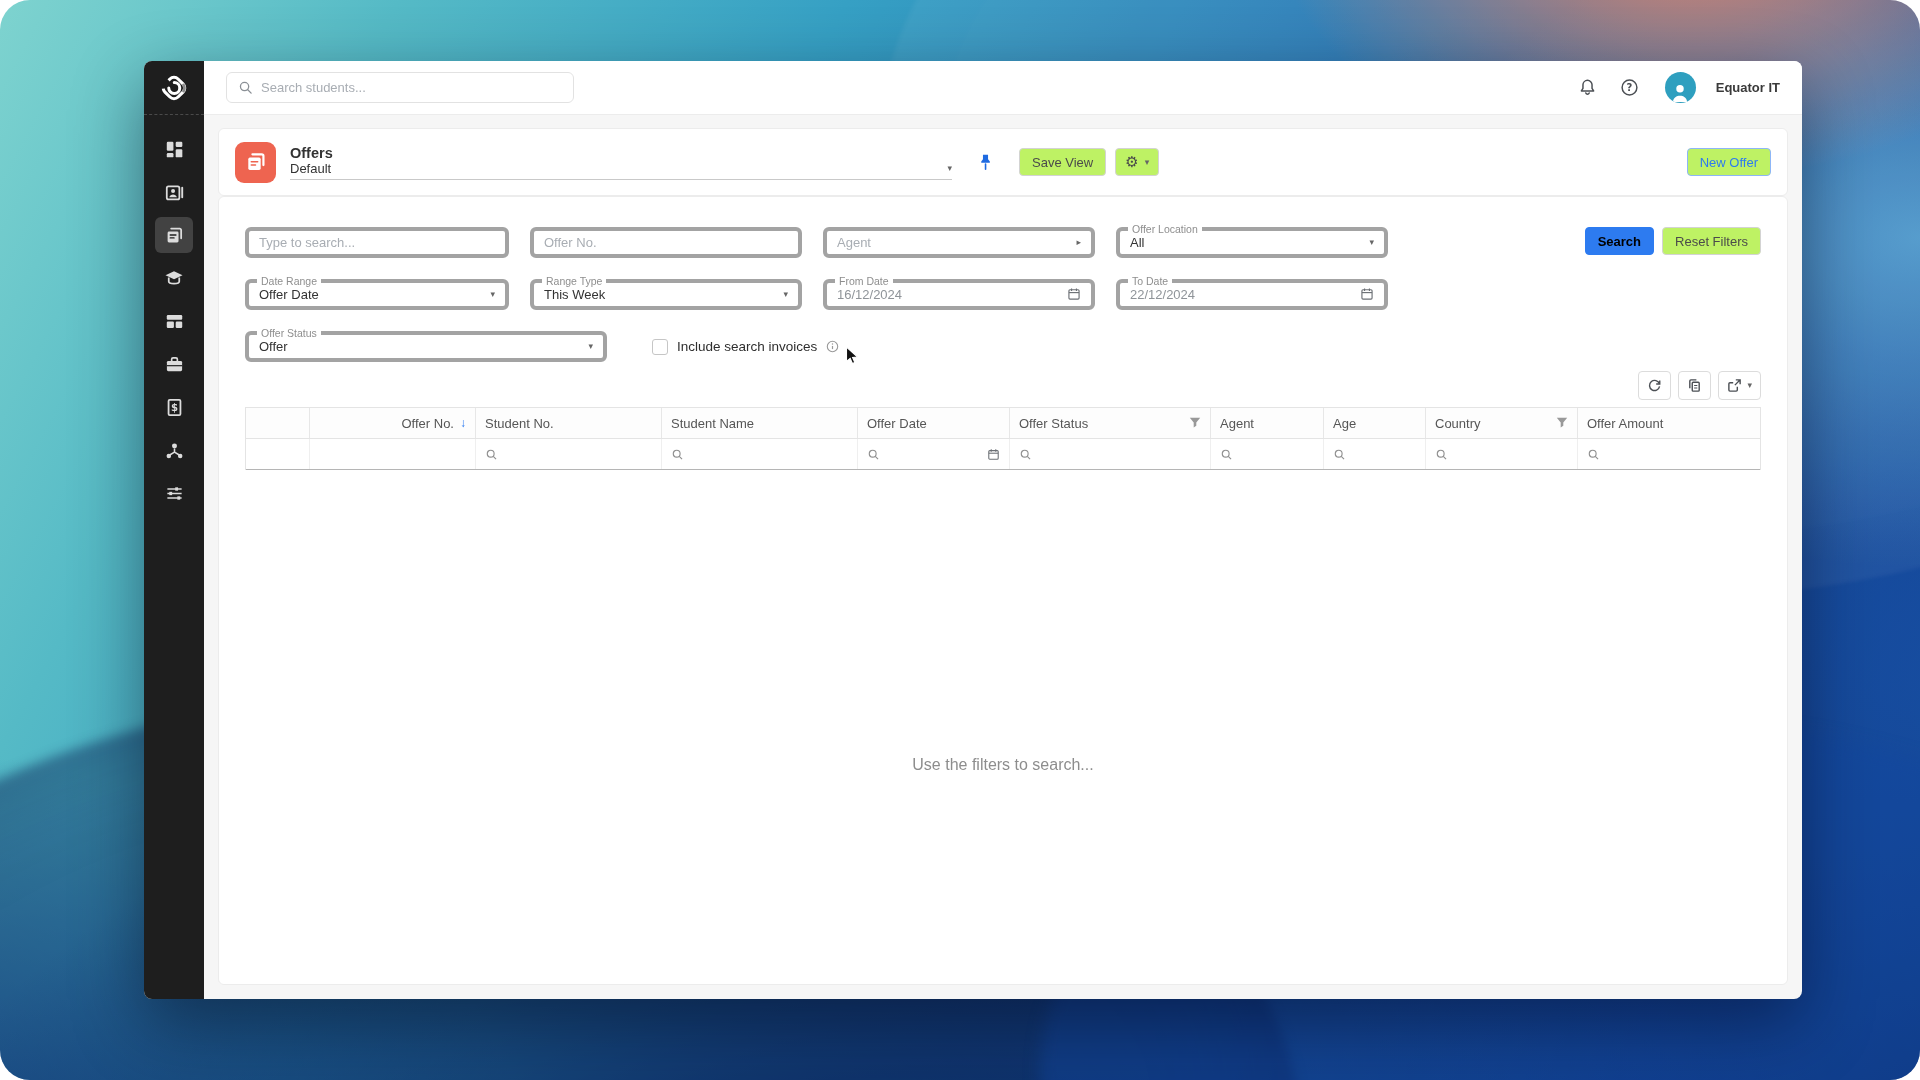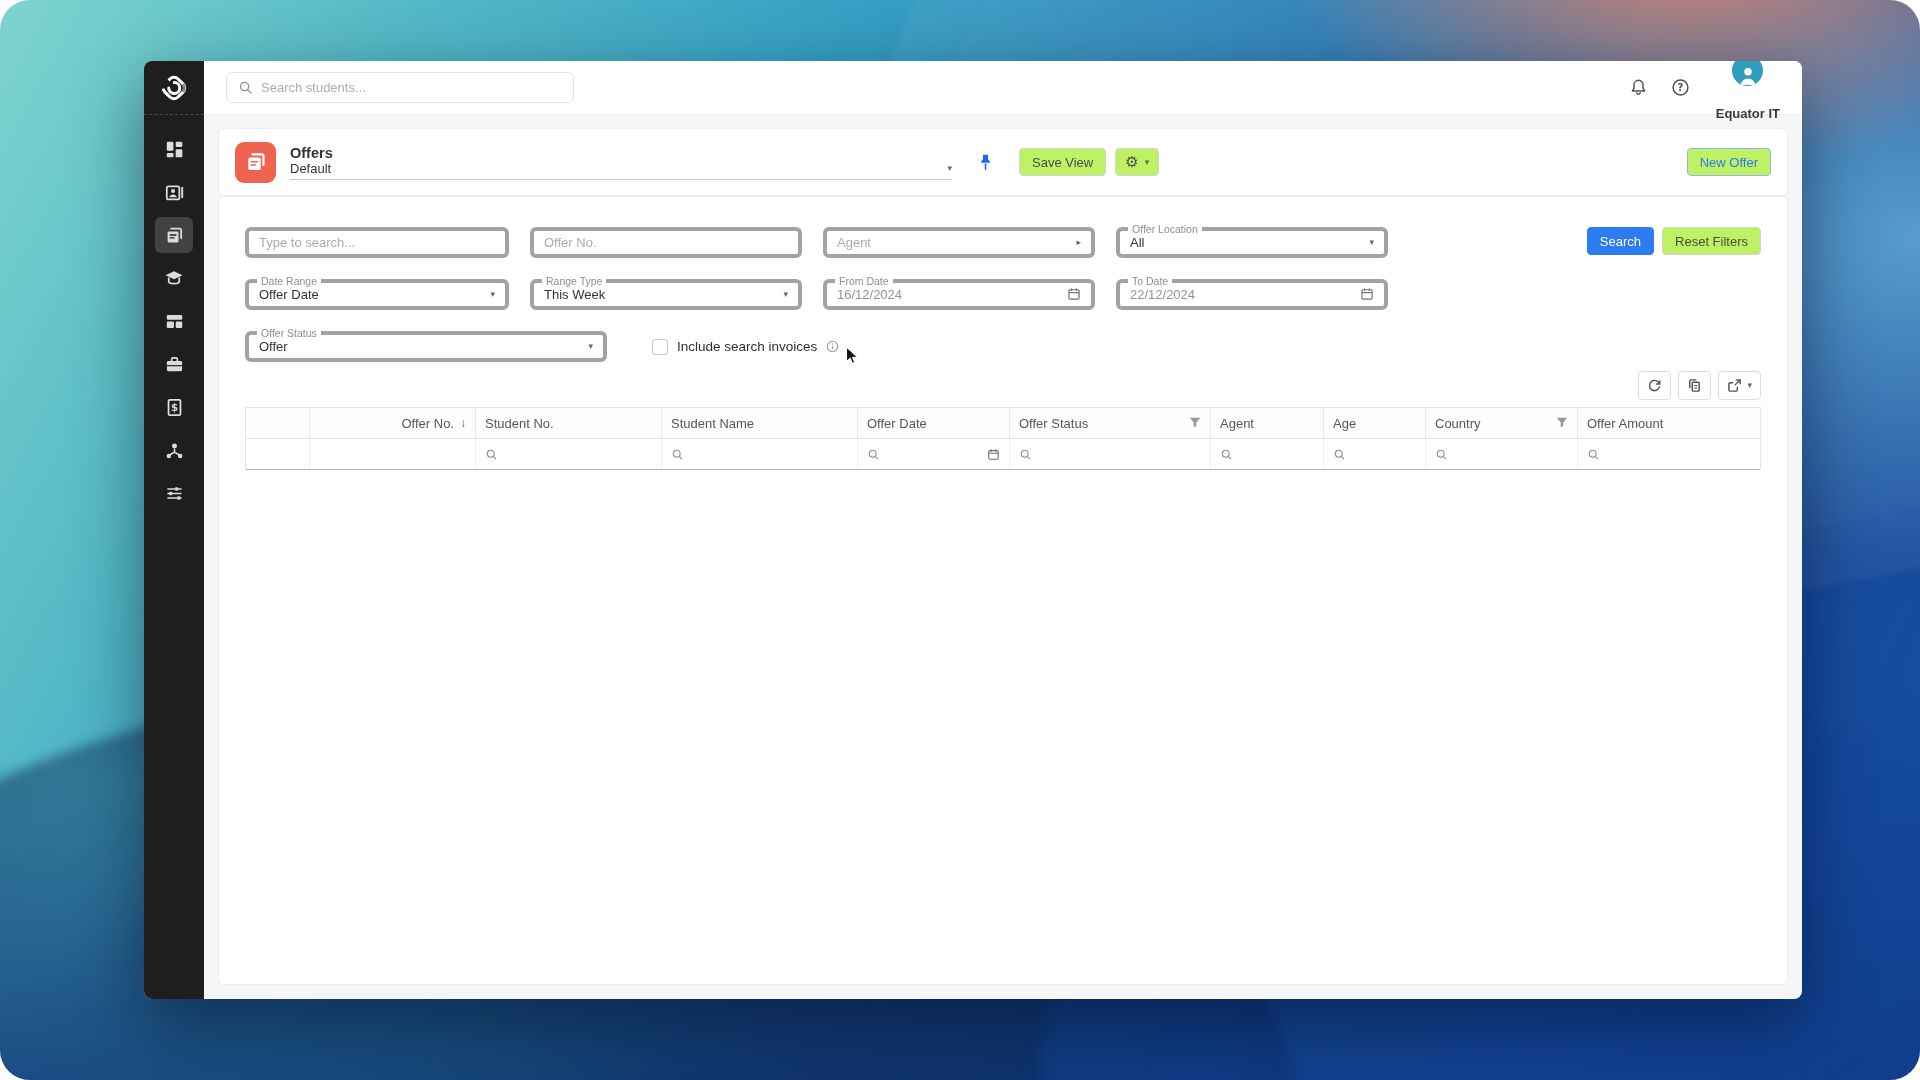"Equator IT" .user-chip { flex-direction: column -> none }
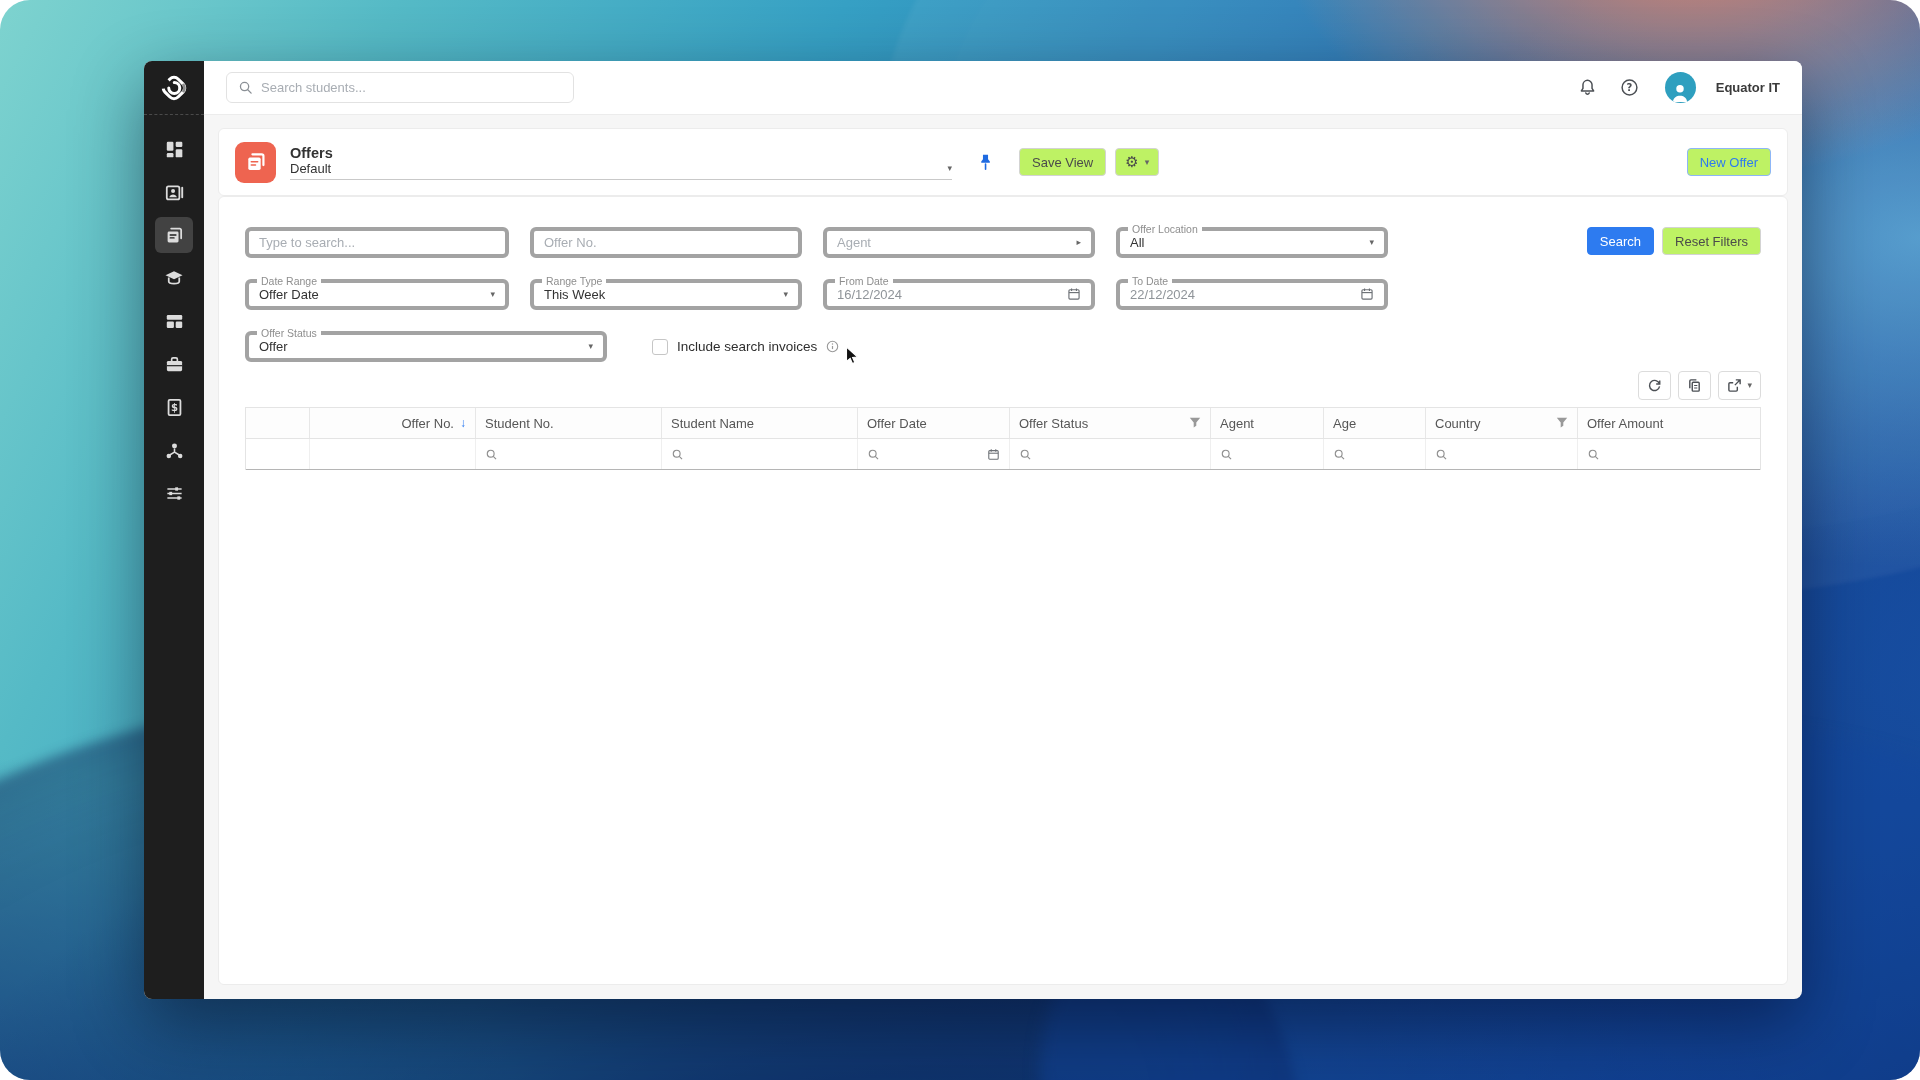"Search" .btn-primary { color: #ffffff -> #000000; font-weight: none -> bold }
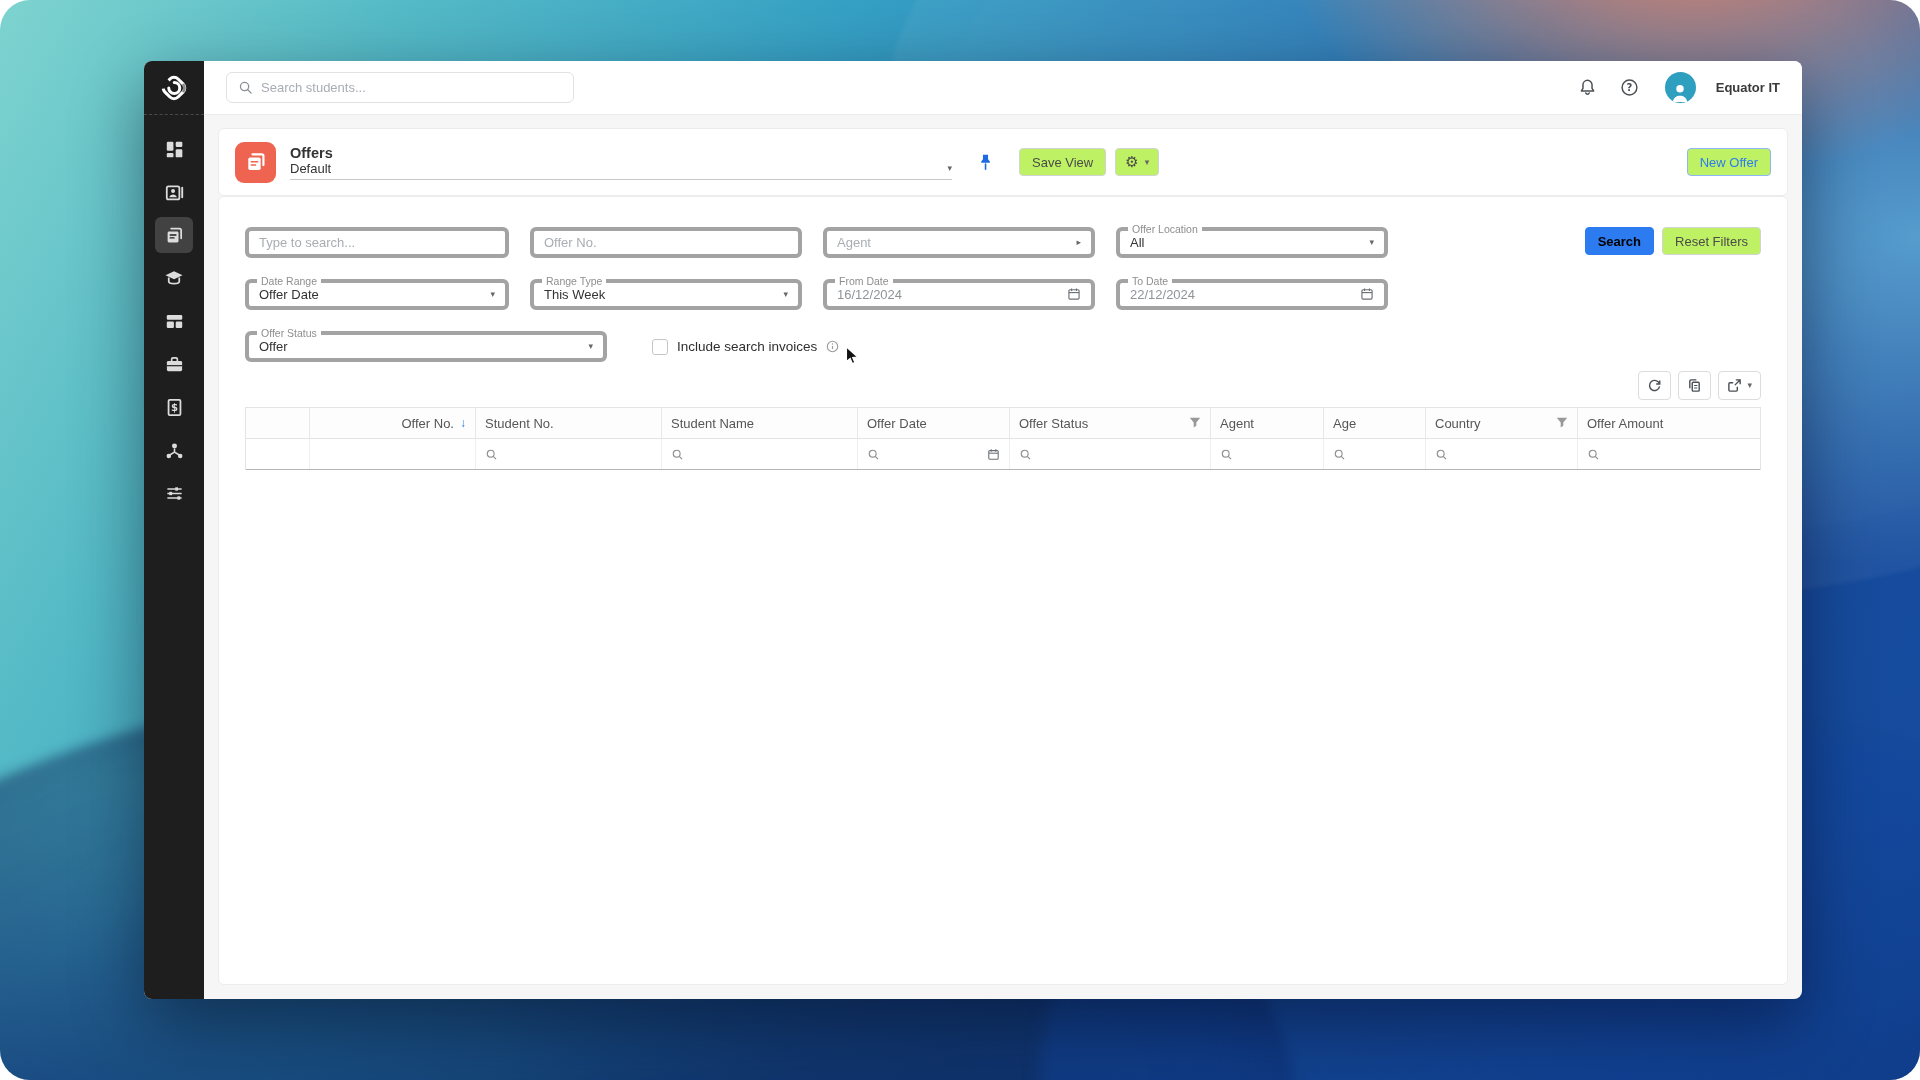"Use the filters to search..." div.tbody { html: none -> <div> <div>Use the filters to search...</div> </div> }
